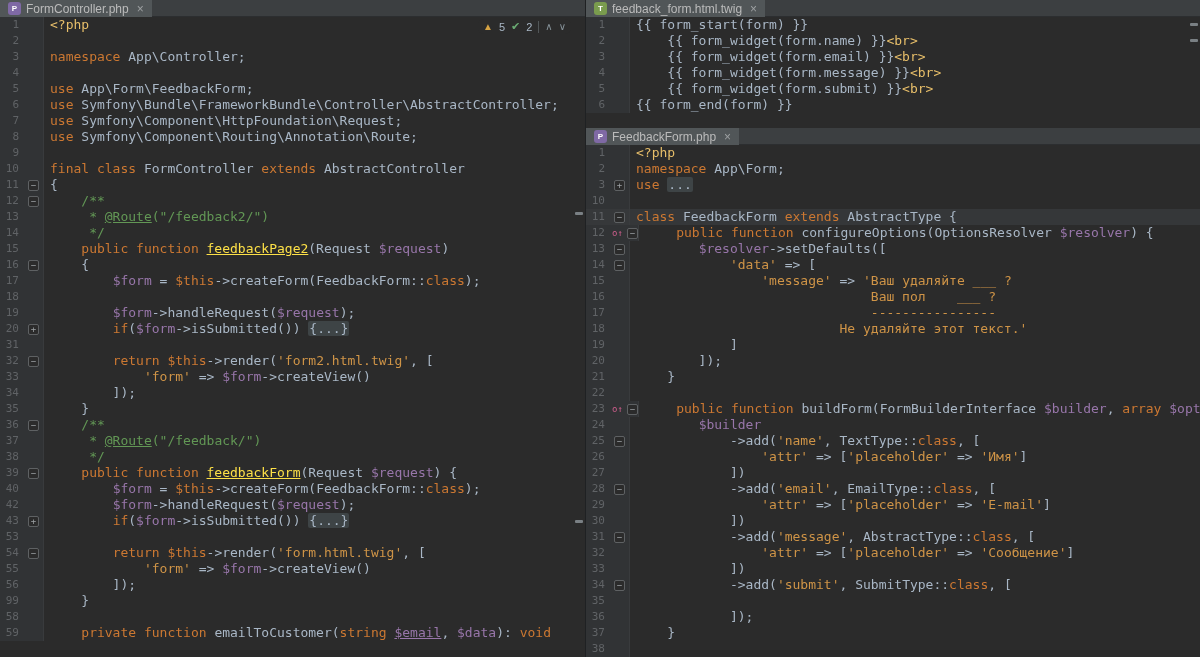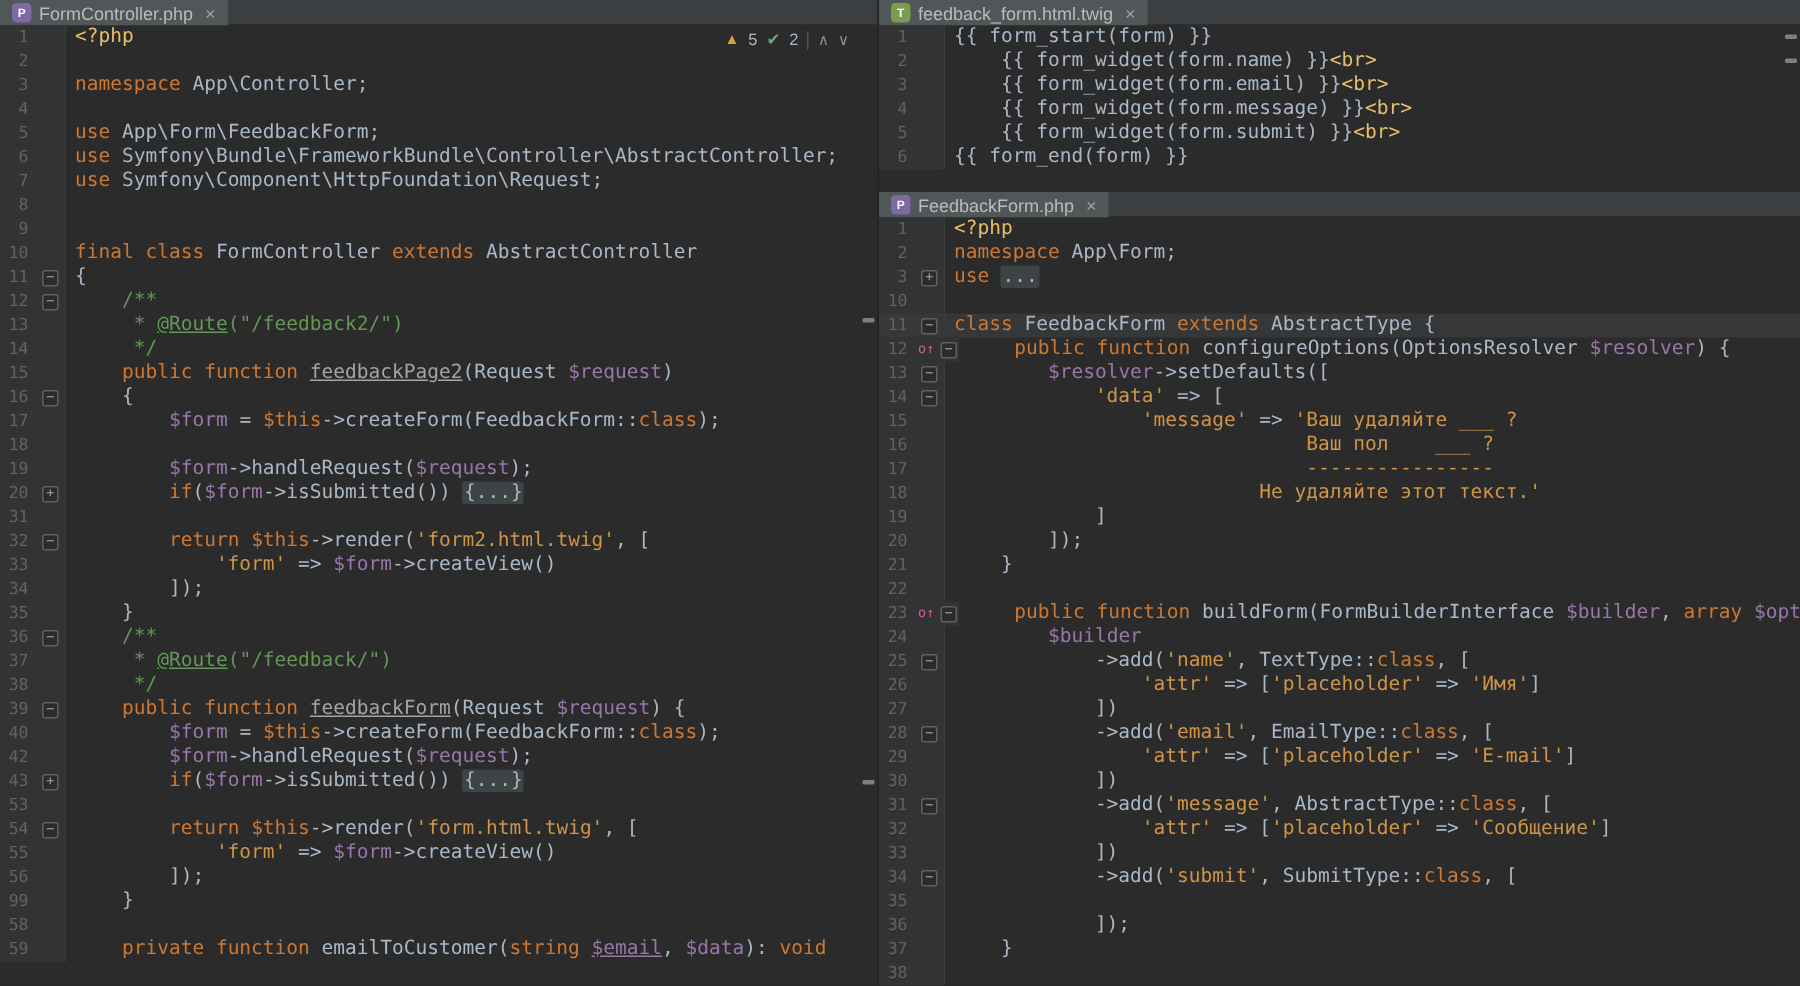"use Symfony\Component\Routing\Annotation\Route;" span.code { html: none -> <span><span>use</span><span> Symfony\Component\Routing\Annotation\Route;</span></span> }
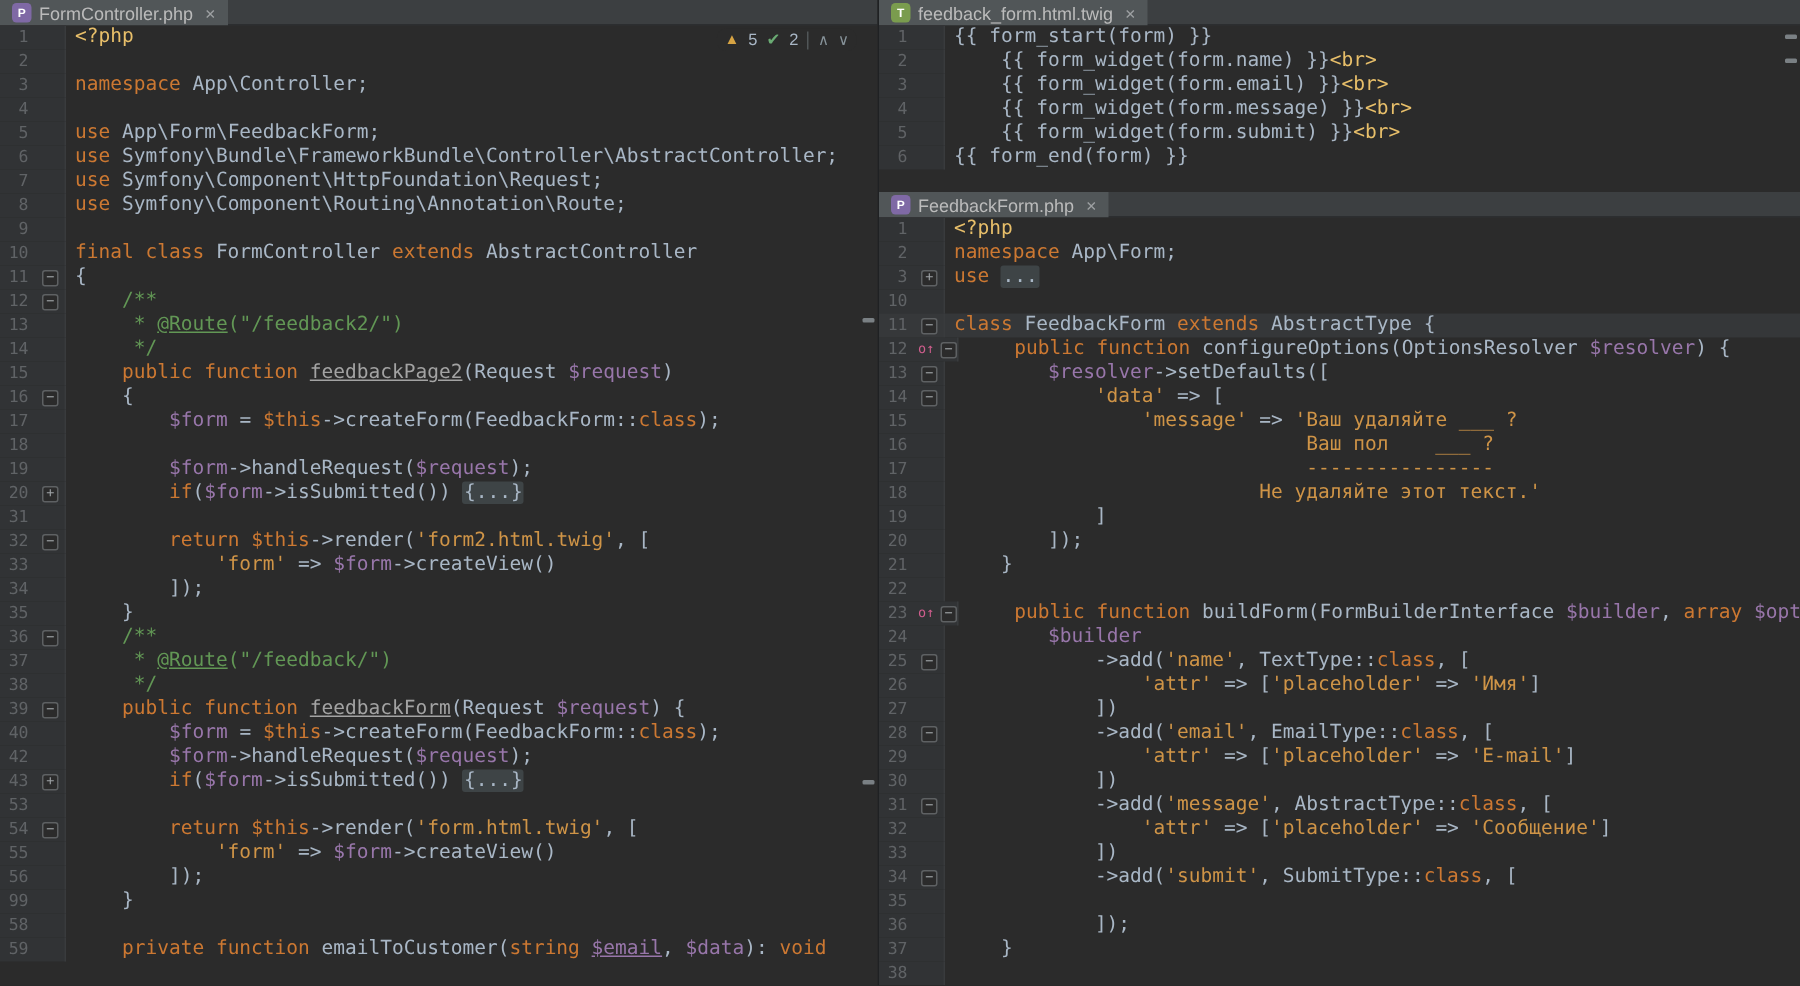"feedbackPage2" .u { color: #a3a3a3 -> #fde047 }
